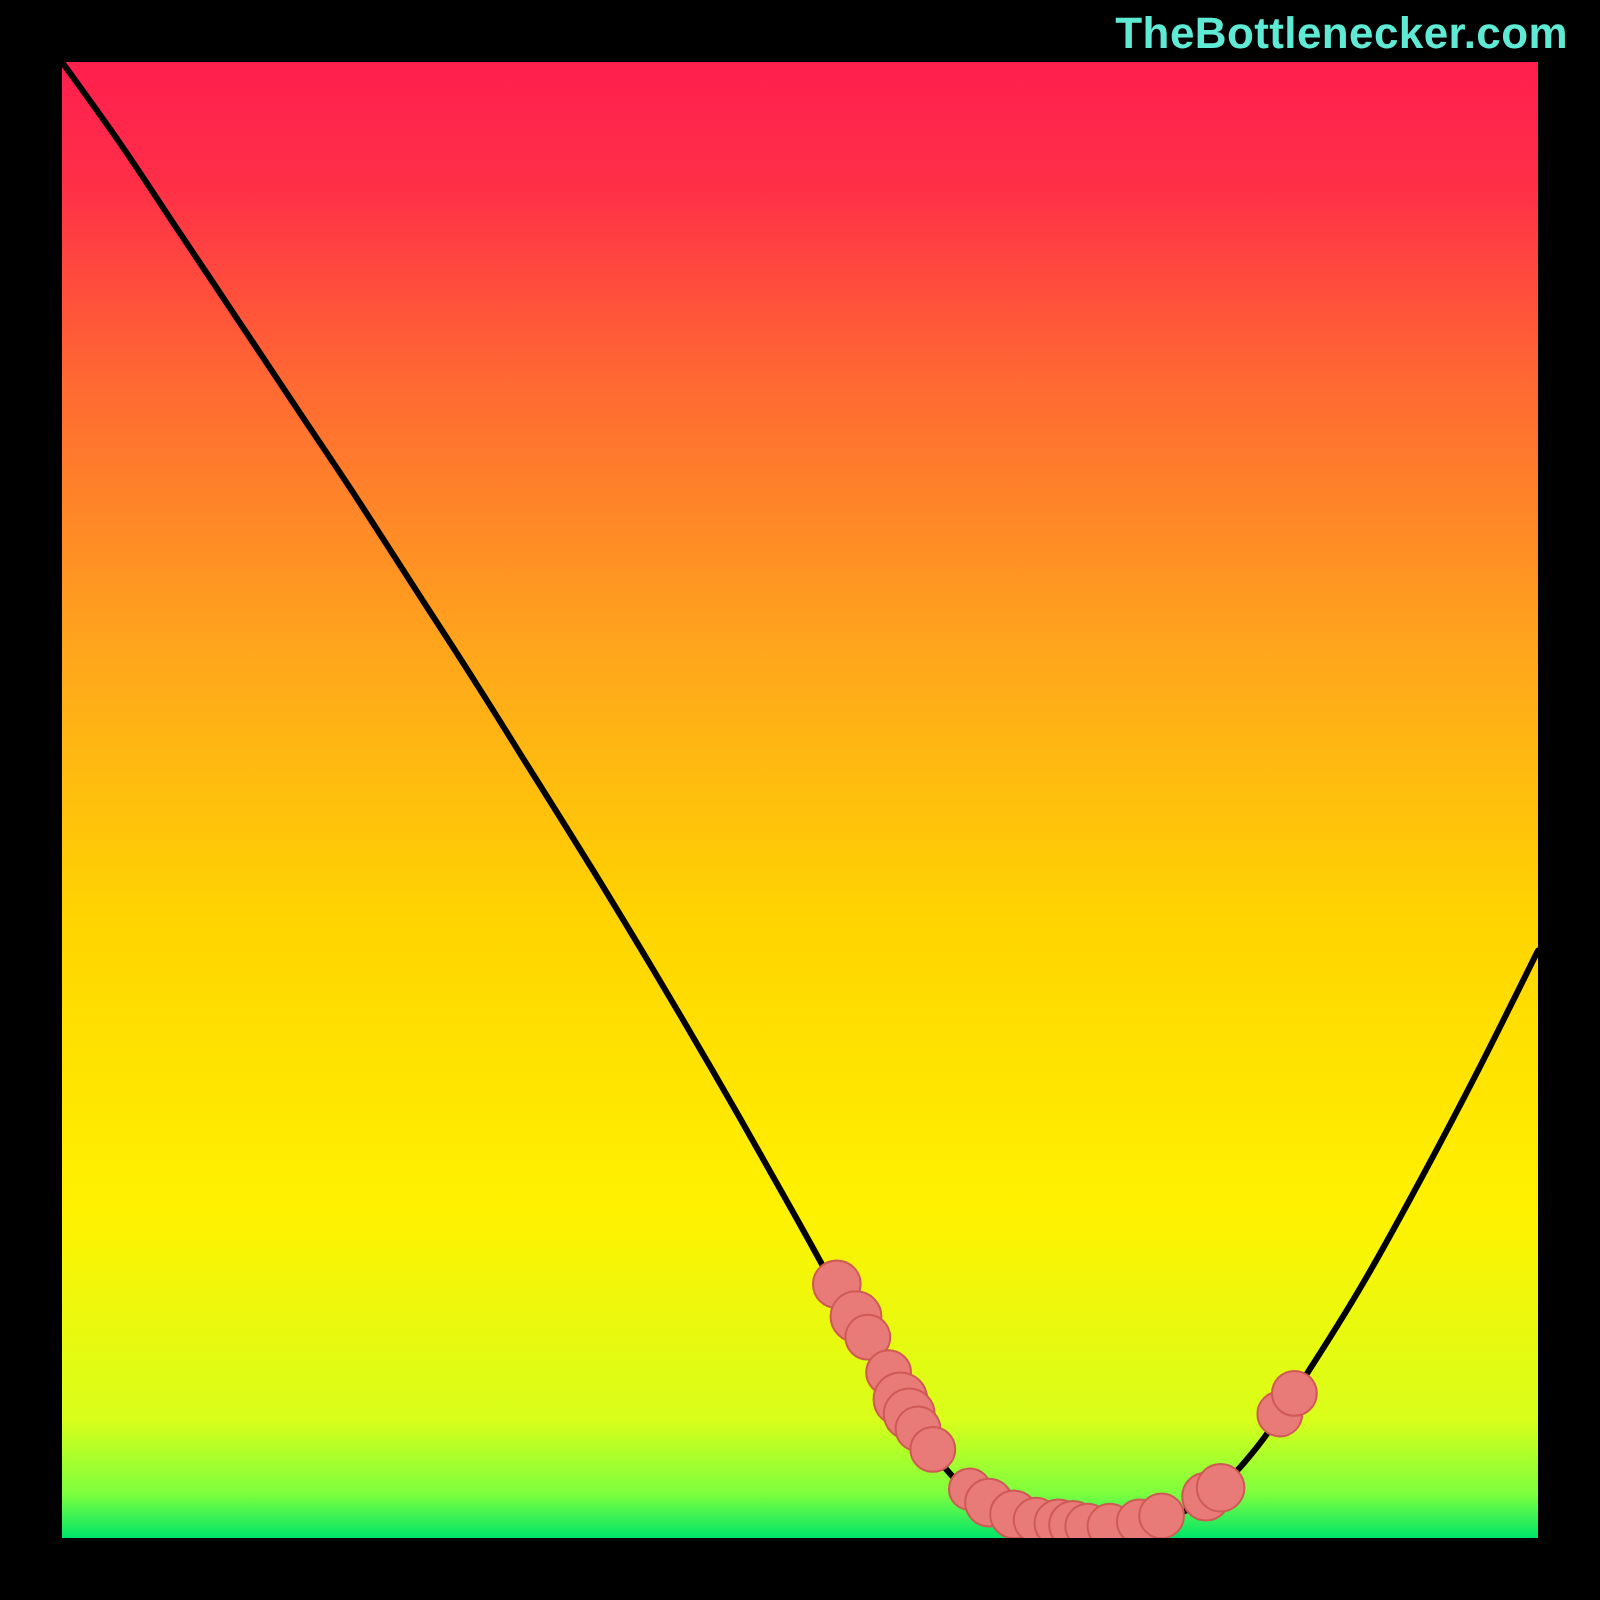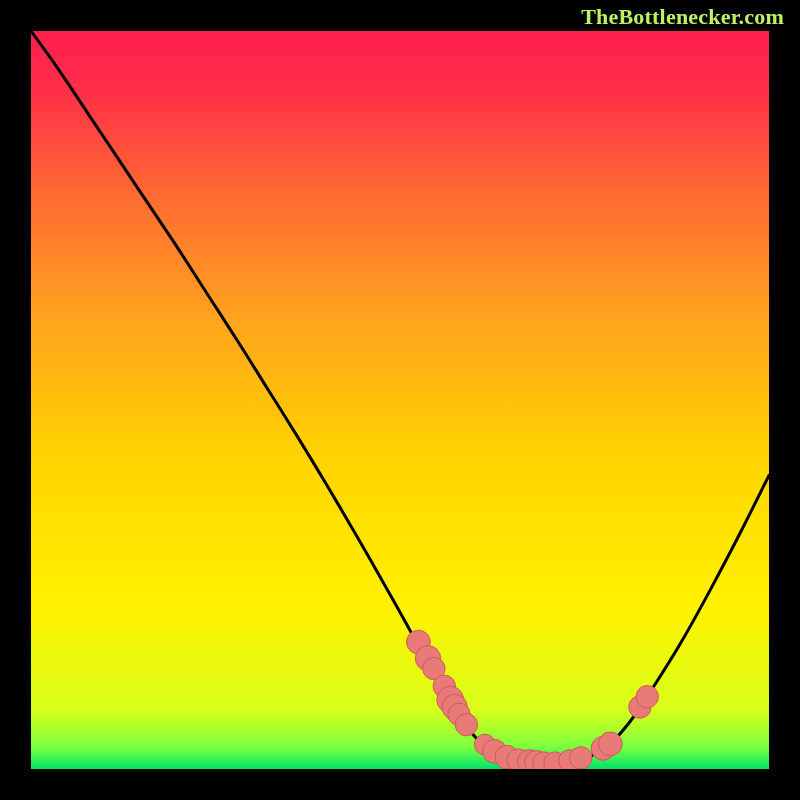"TheBottlenecker.com" .attribution { color: #bef264 -> #5eead4; font-family: Liberation Serif, serif -> Liberation Sans, sans-serif }
